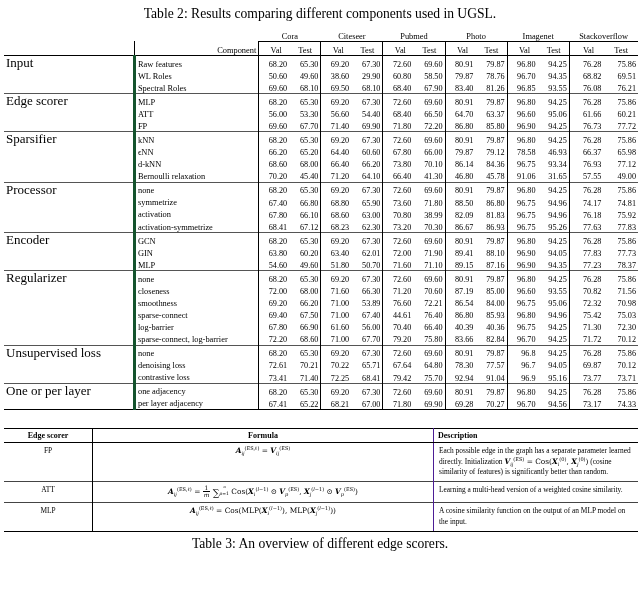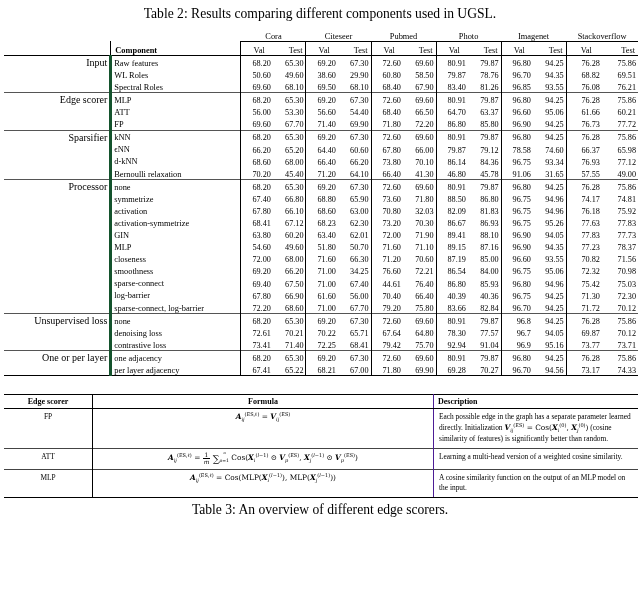"Component" .subhead th.comp { font-weight: bold -> none; text-align: left -> right }
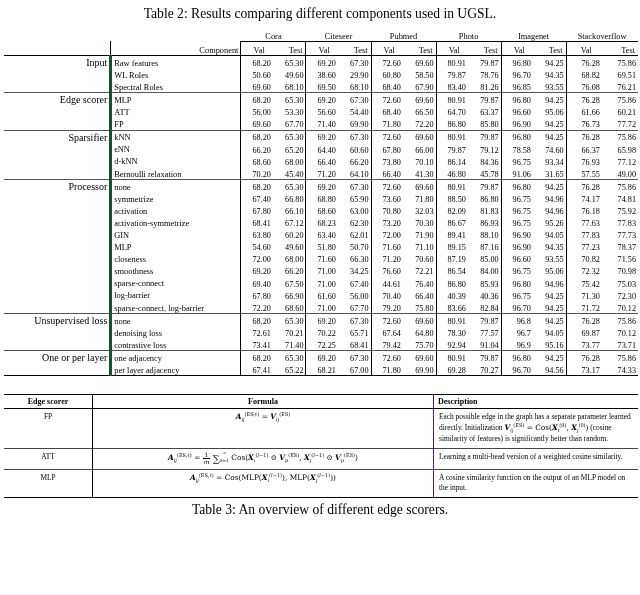"Test" .subhead th.testcol { text-align: right -> none }
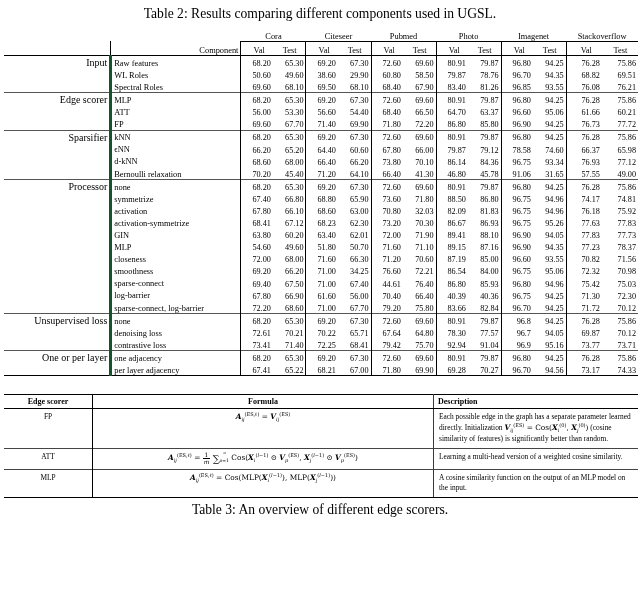"Input" td.sect { font-size: 10px -> 13px; text-align: right -> left }
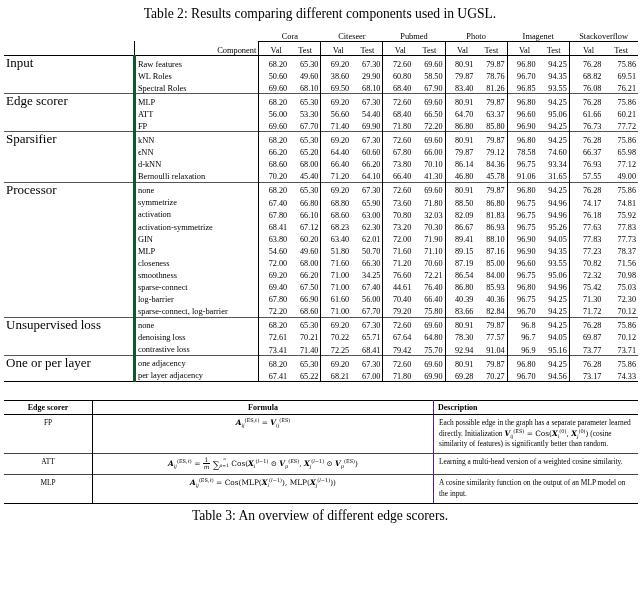"74.60" td.num { text: 74.60 -> 46.93 }
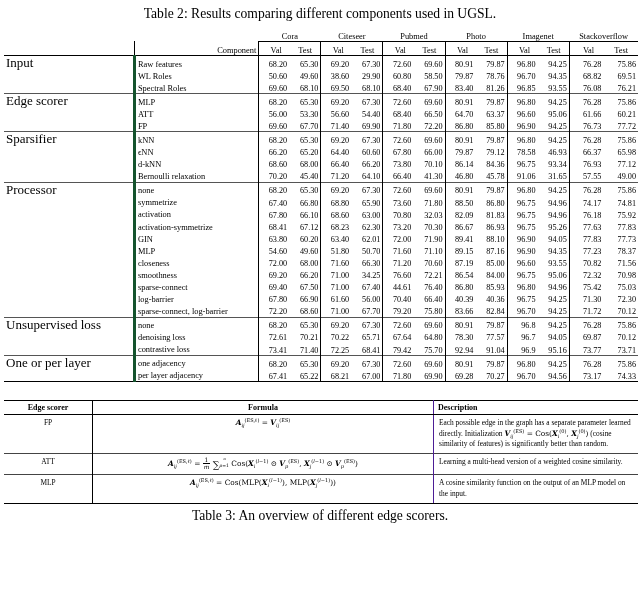"32.03" td.num { text: 32.03 -> 38.99 }
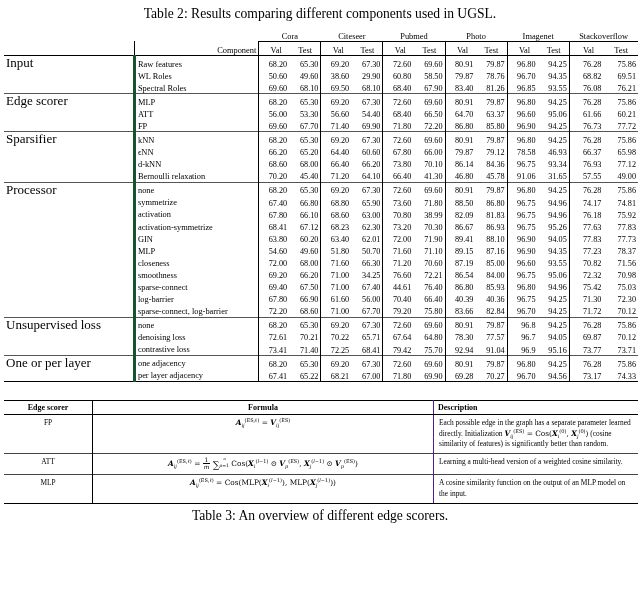"Encoder" tr.grp-rule { html: none -> <tr> <td>Encoder</td> <td>GCN</td> <td>68.20</td> <td>65.30</td> <td>69.20</td> <td>67.30</td> <td>72.60</td> <td>69.60</td> <td>80.91</td> <td>79.87</td> <td>96.80</td> <td>94.25</td> <td>76.28</td> <td>75.86</td> </tr> }
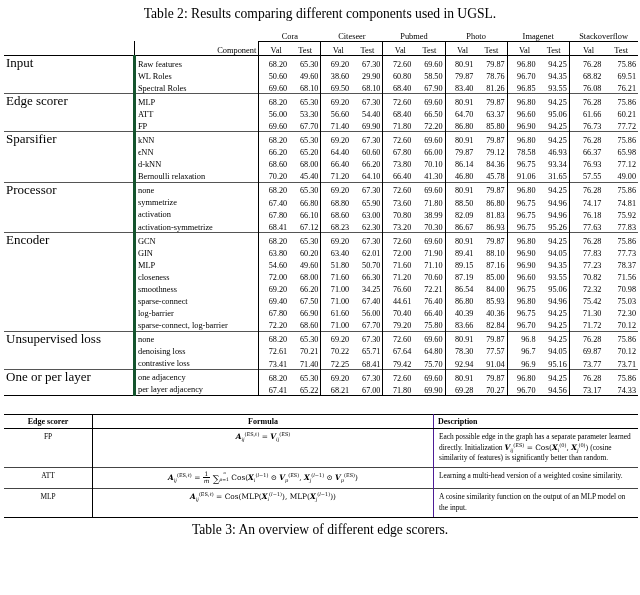"Regularizer" tr.grp-rule { html: none -> <tr> <td>Regularizer</td> <td>none</td> <td>68.20</td> <td>65.30</td> <td>69.20</td> <td>67.30</td> <td>72.60</td> <td>69.60</td> <td>80.91</td> <td>79.87</td> <td>96.80</td> <td>94.25</td> <td>76.28</td> <td>75.86</td> </tr> }
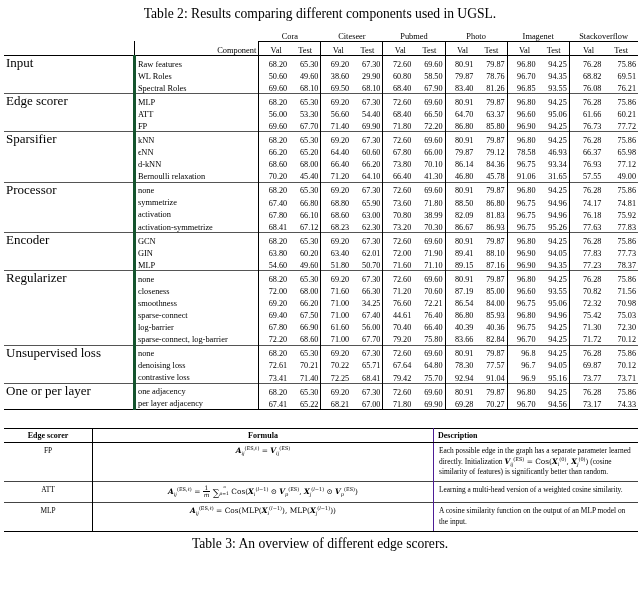"34.25" td.num { text: 34.25 -> 53.89 }
